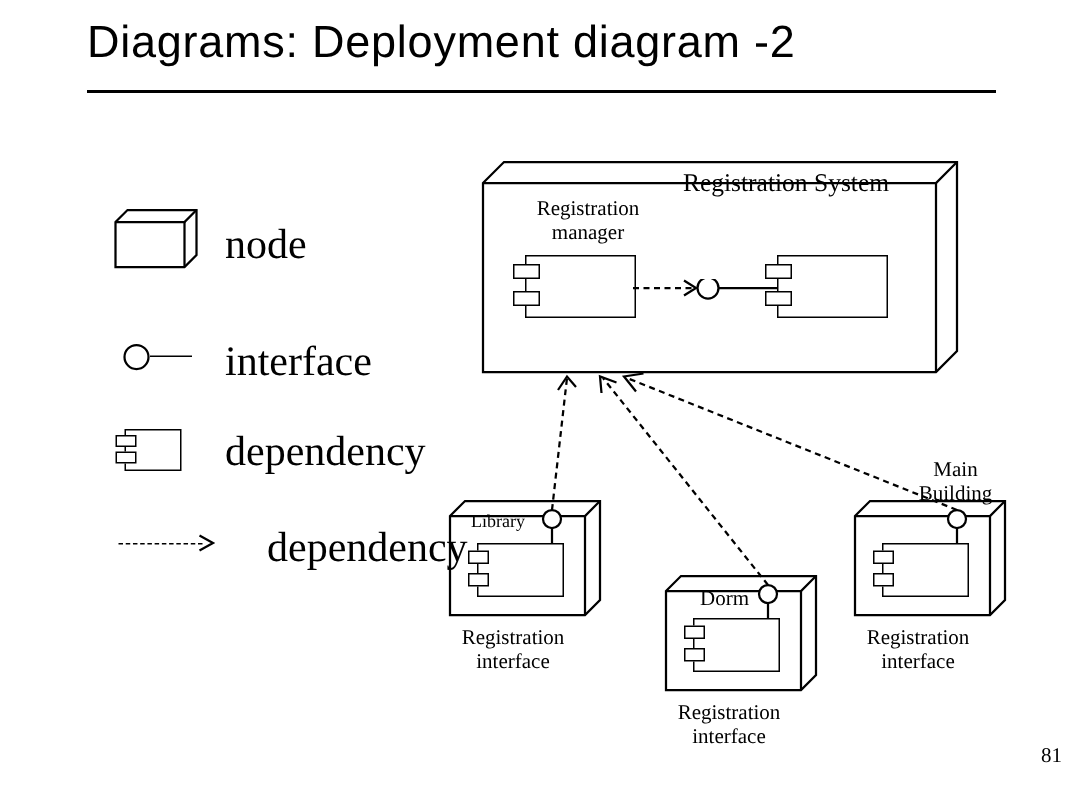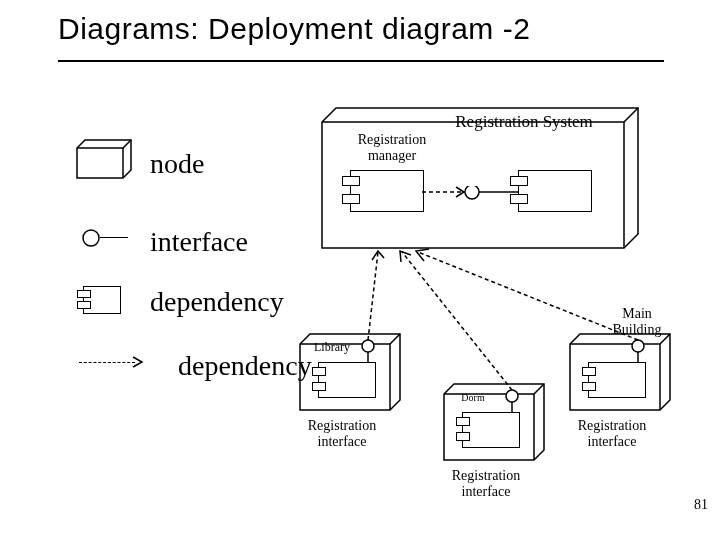"Dorm" div.text { font-size: 10px -> 14px; left: 448px -> 458px }
